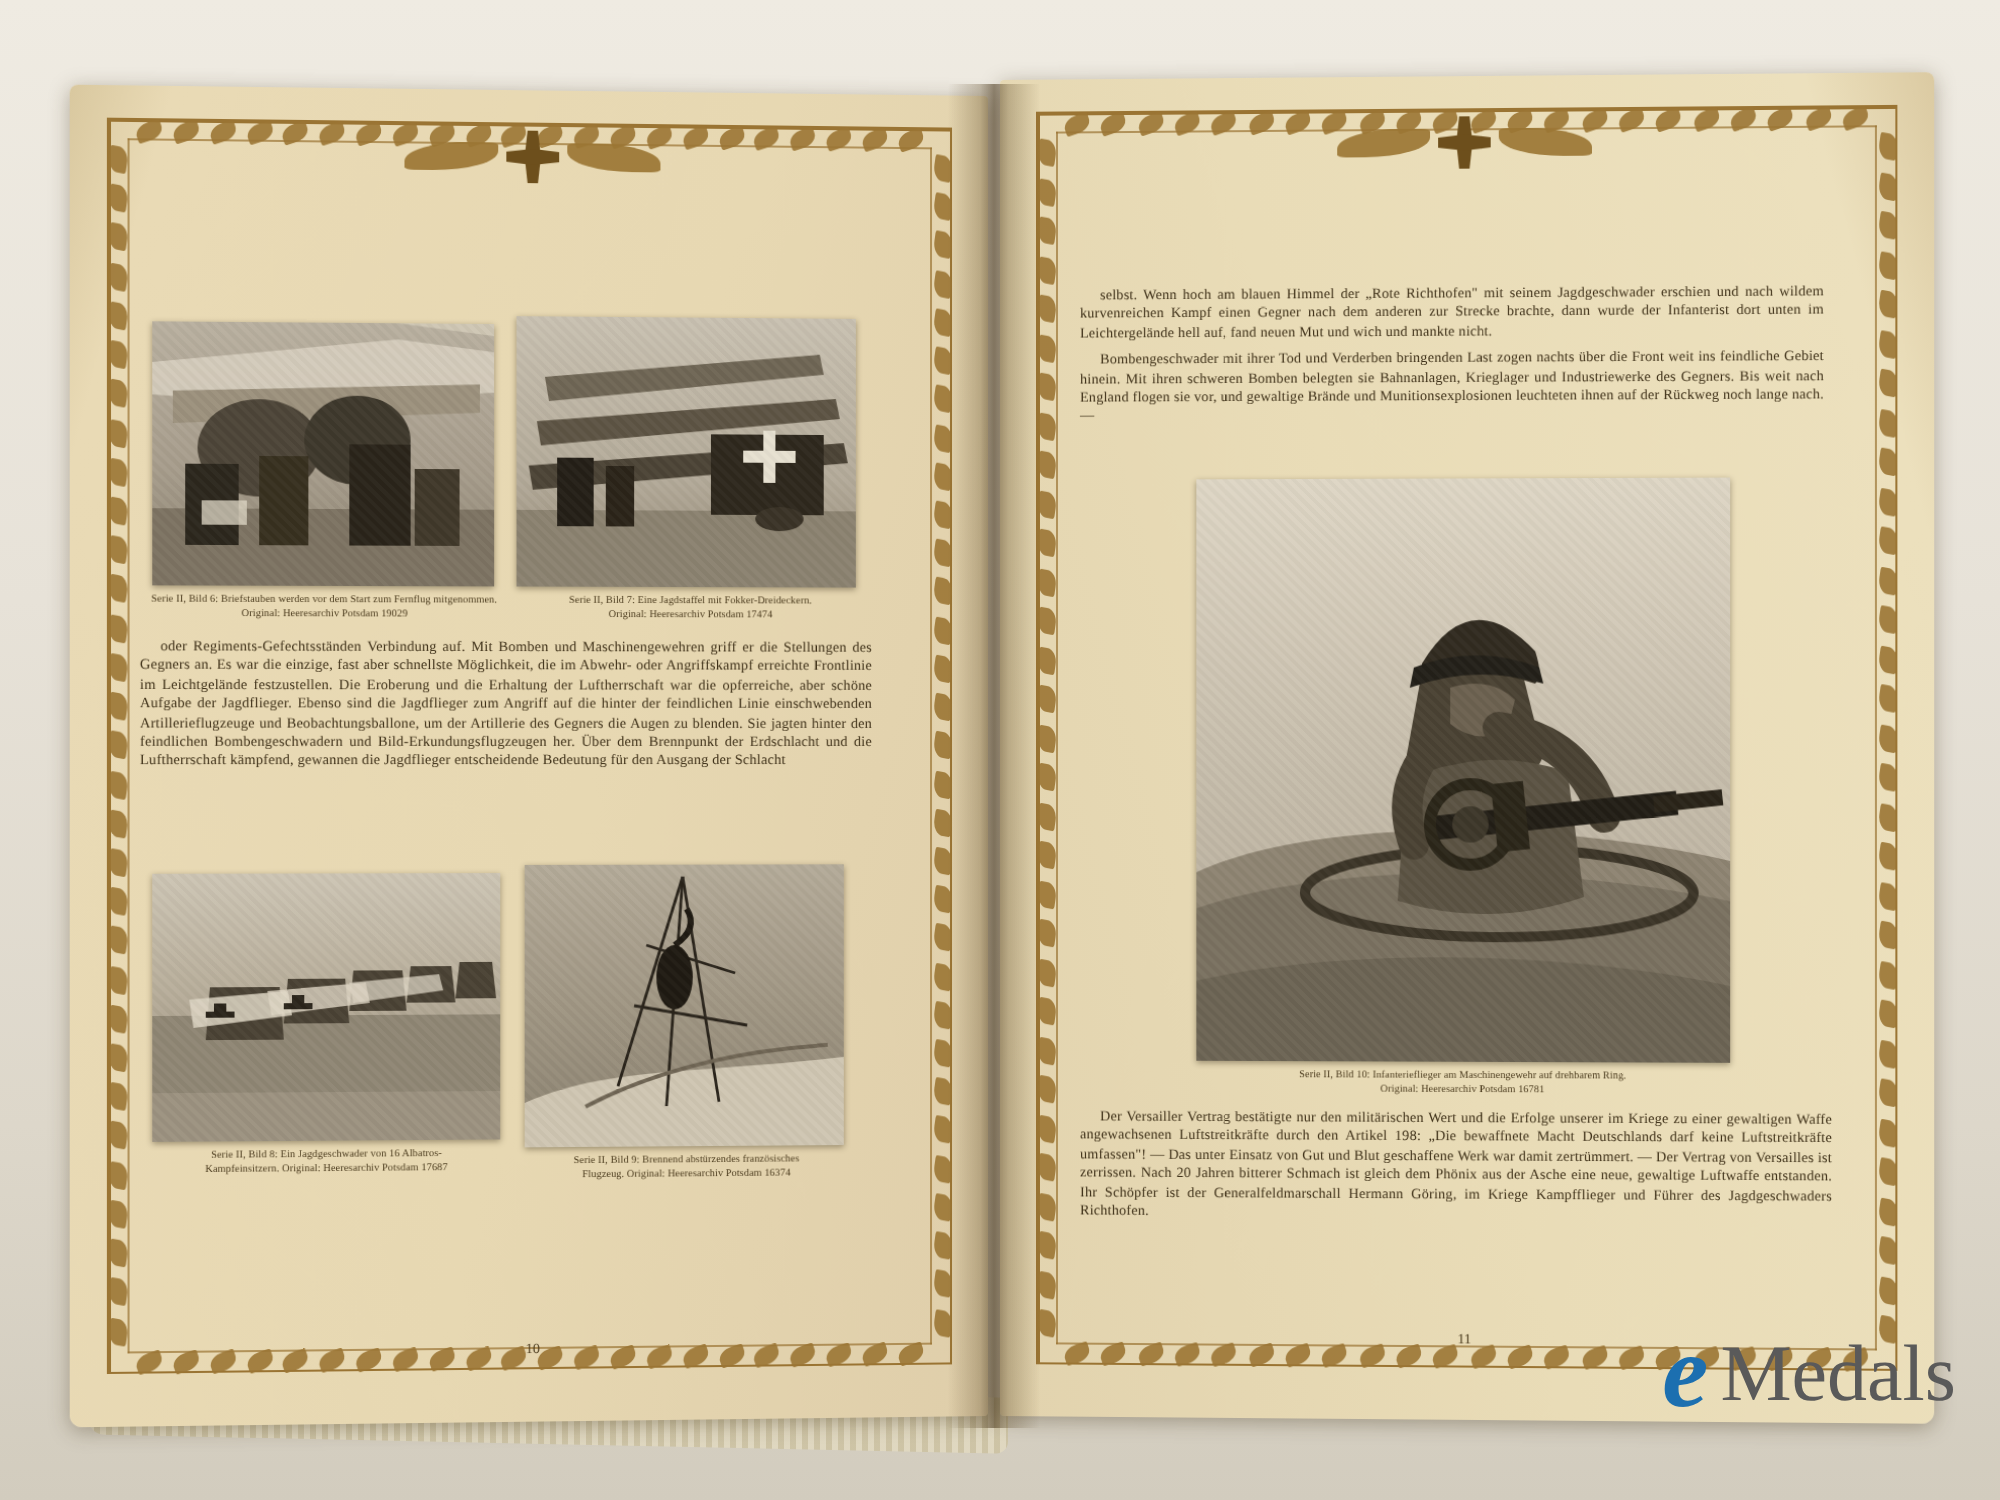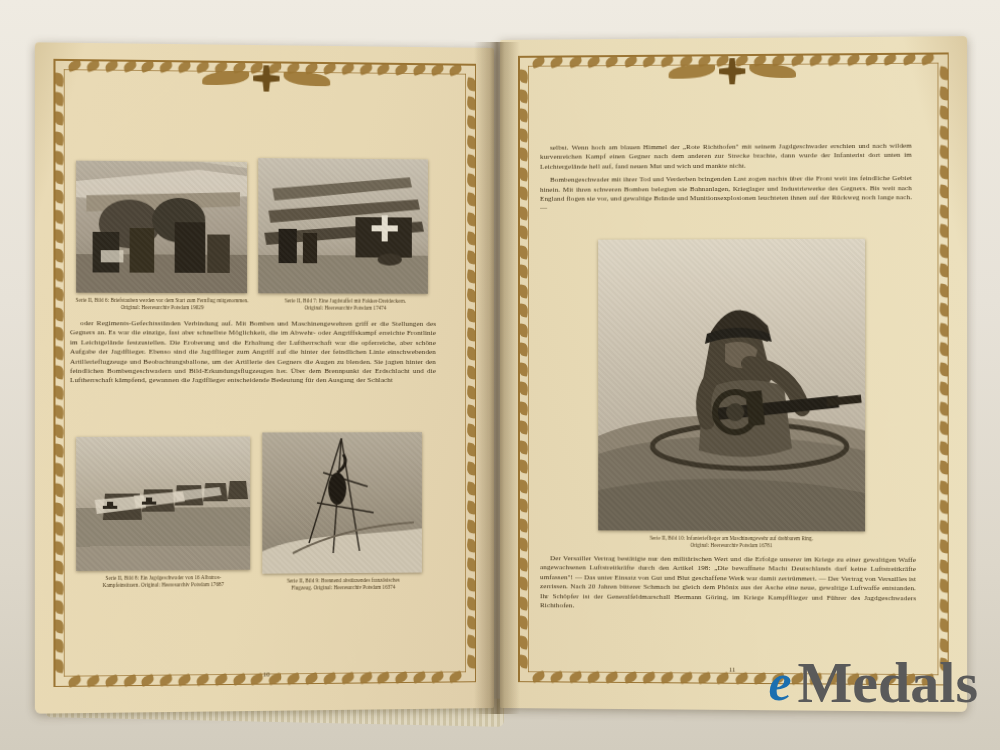"Medals" #wm .medals { font-size: 58px -> 40px; font-weight: bold -> normal }
